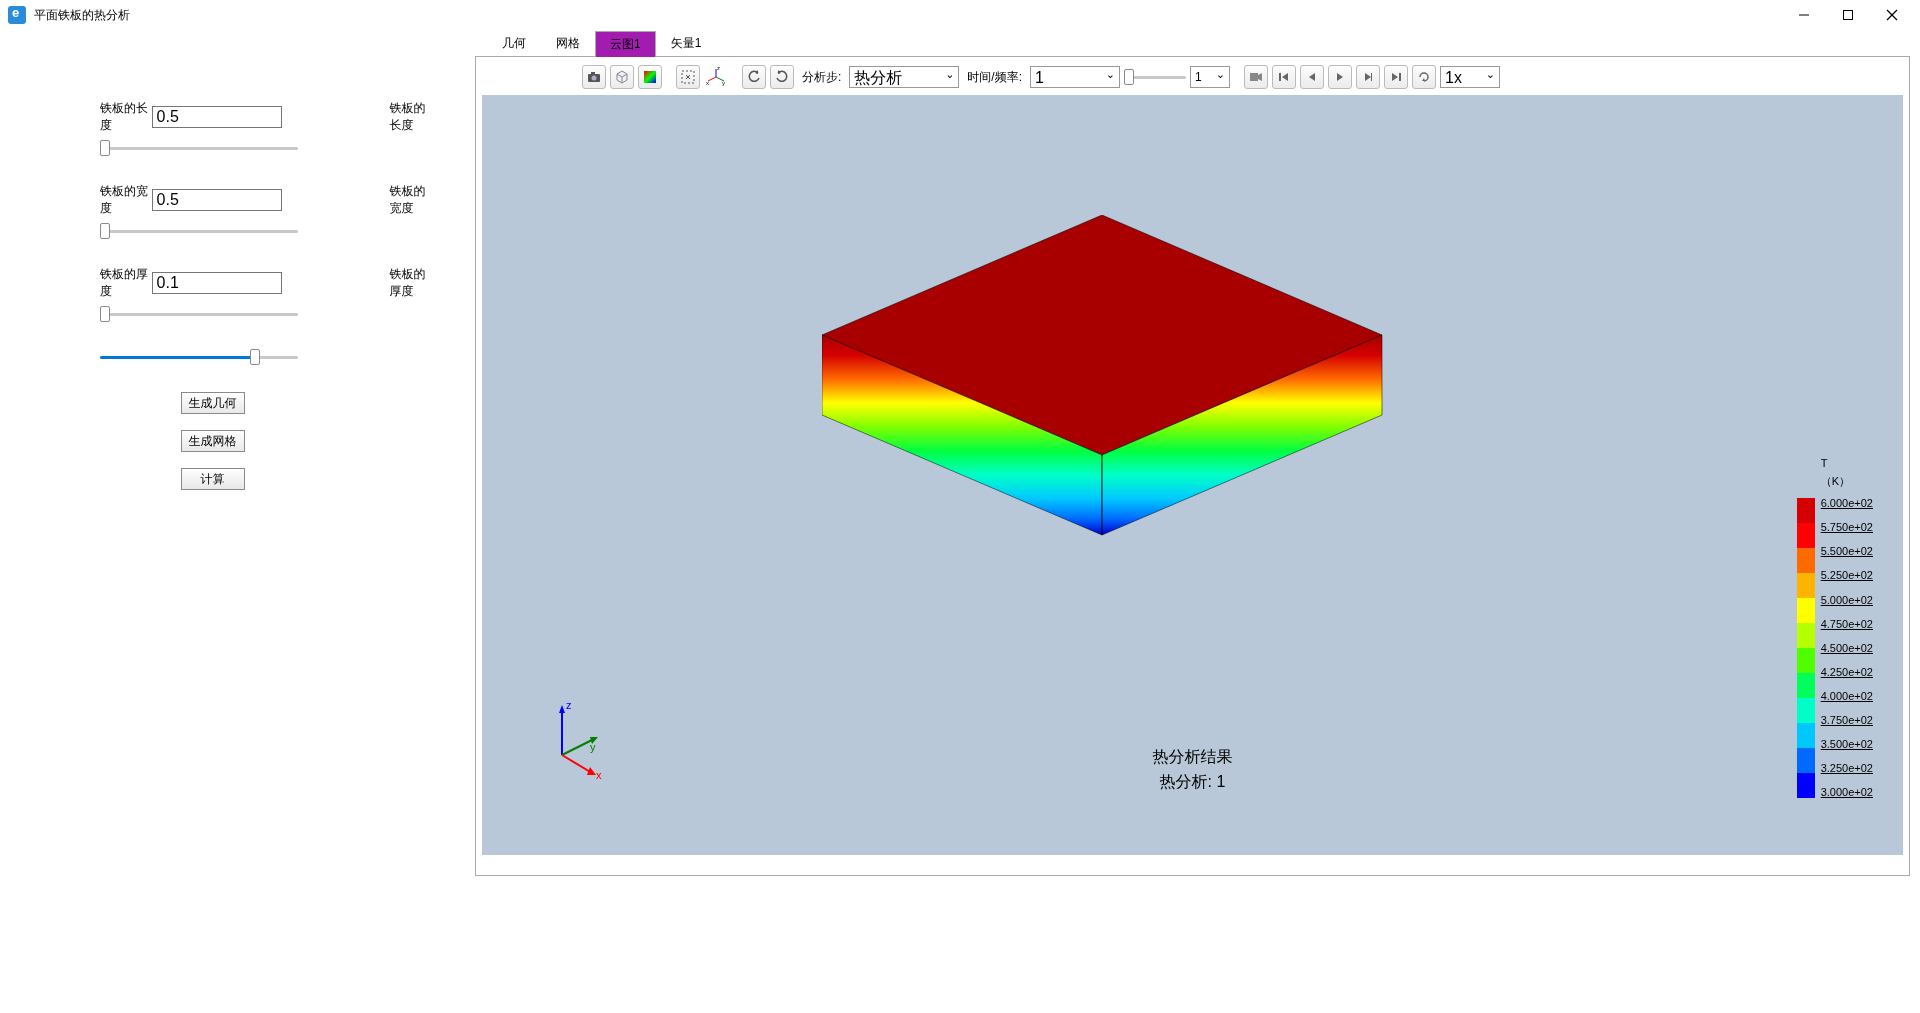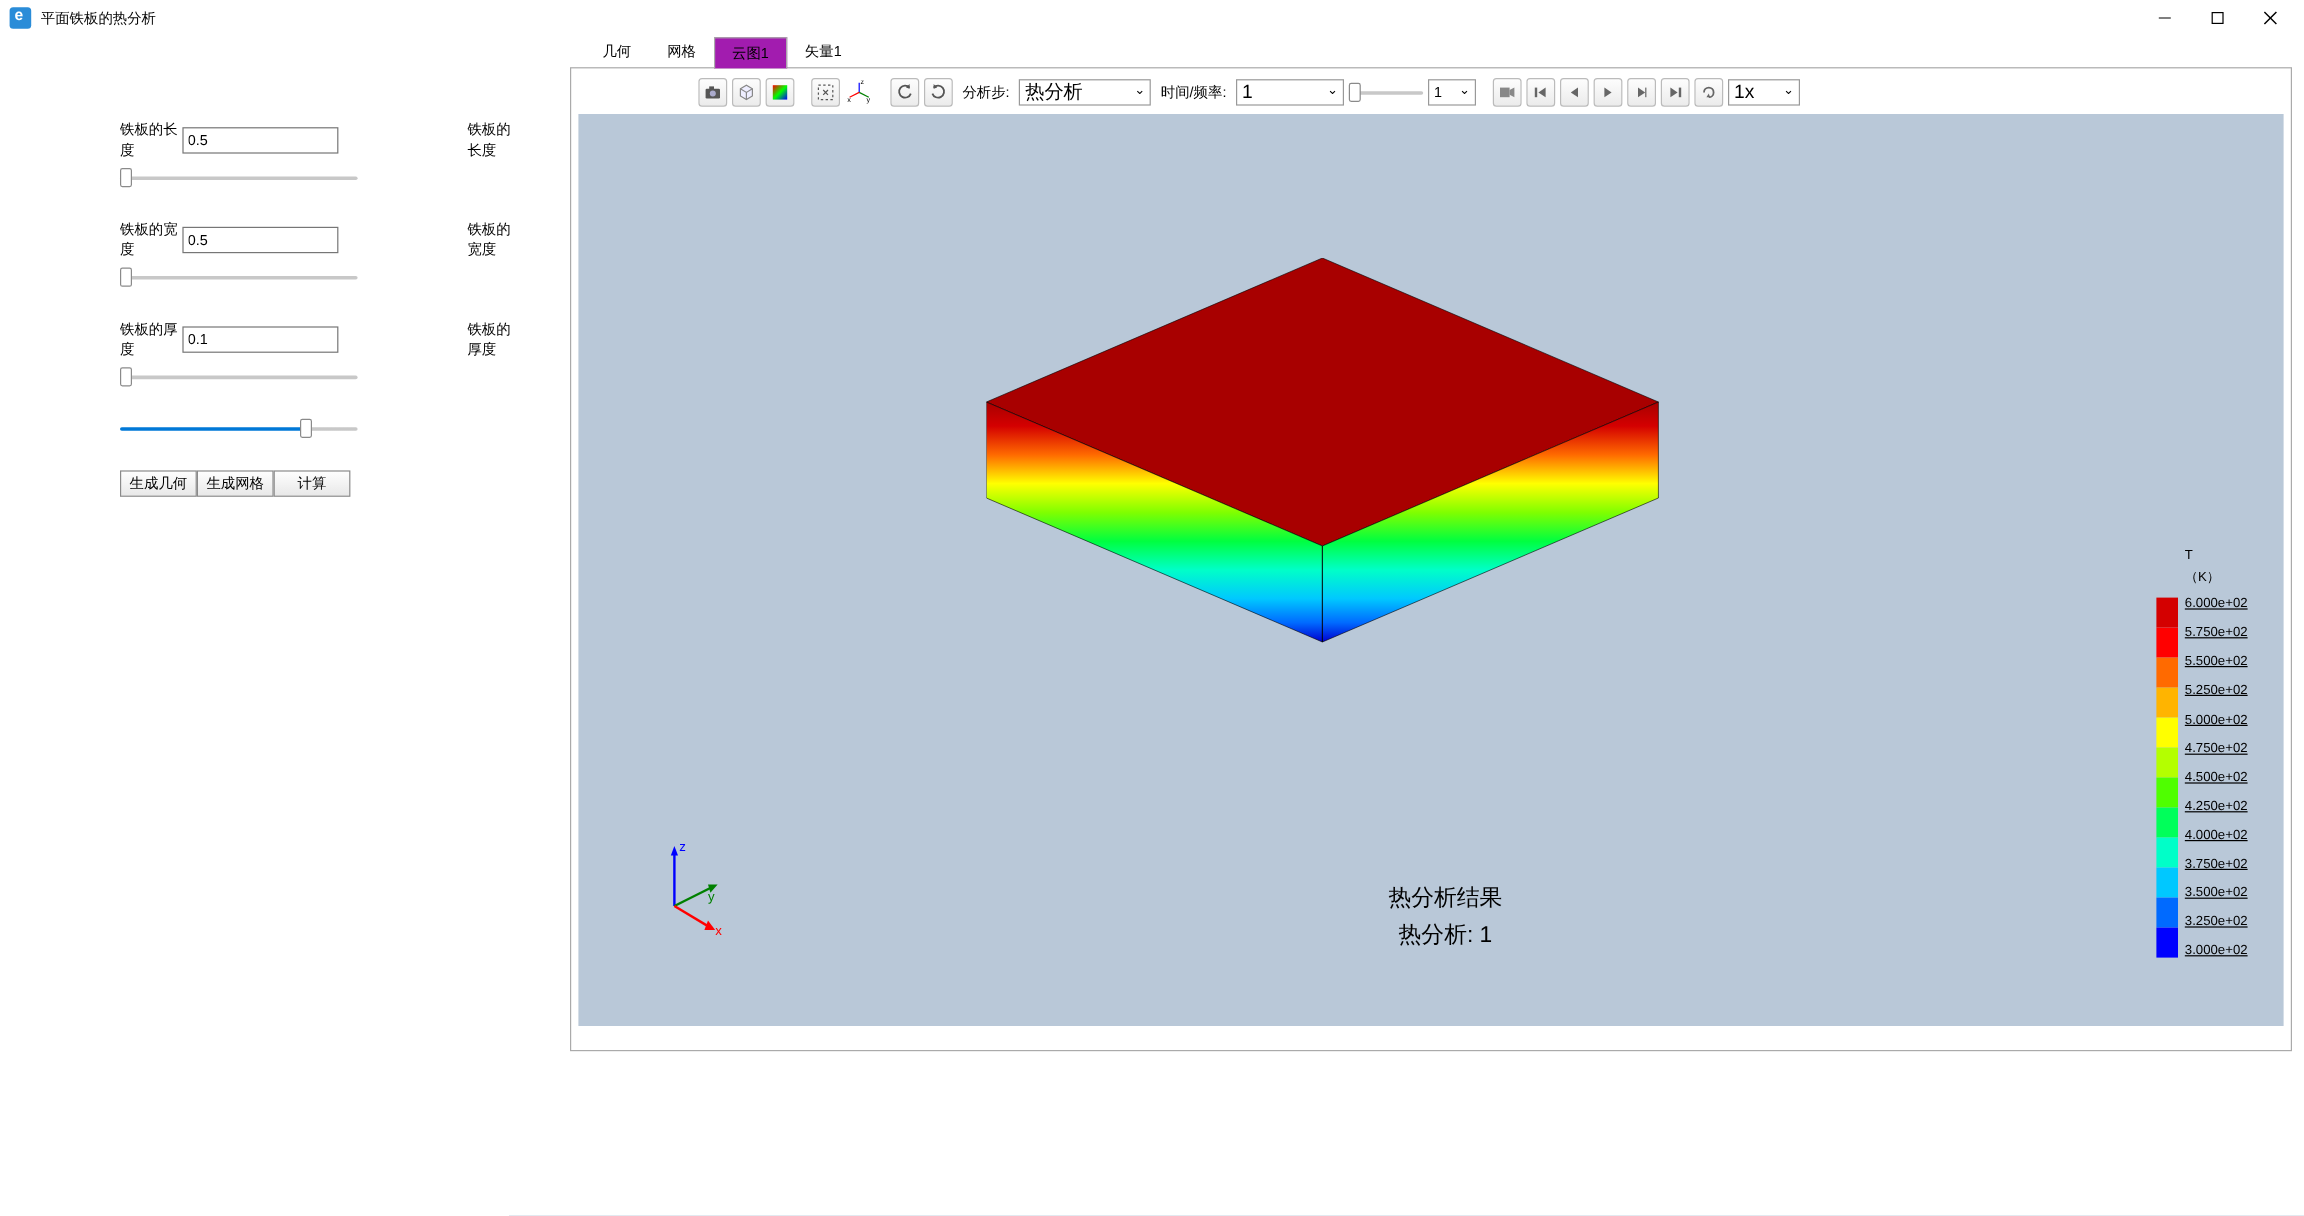"0.5" .param-input { font-size: 12px -> 16px }
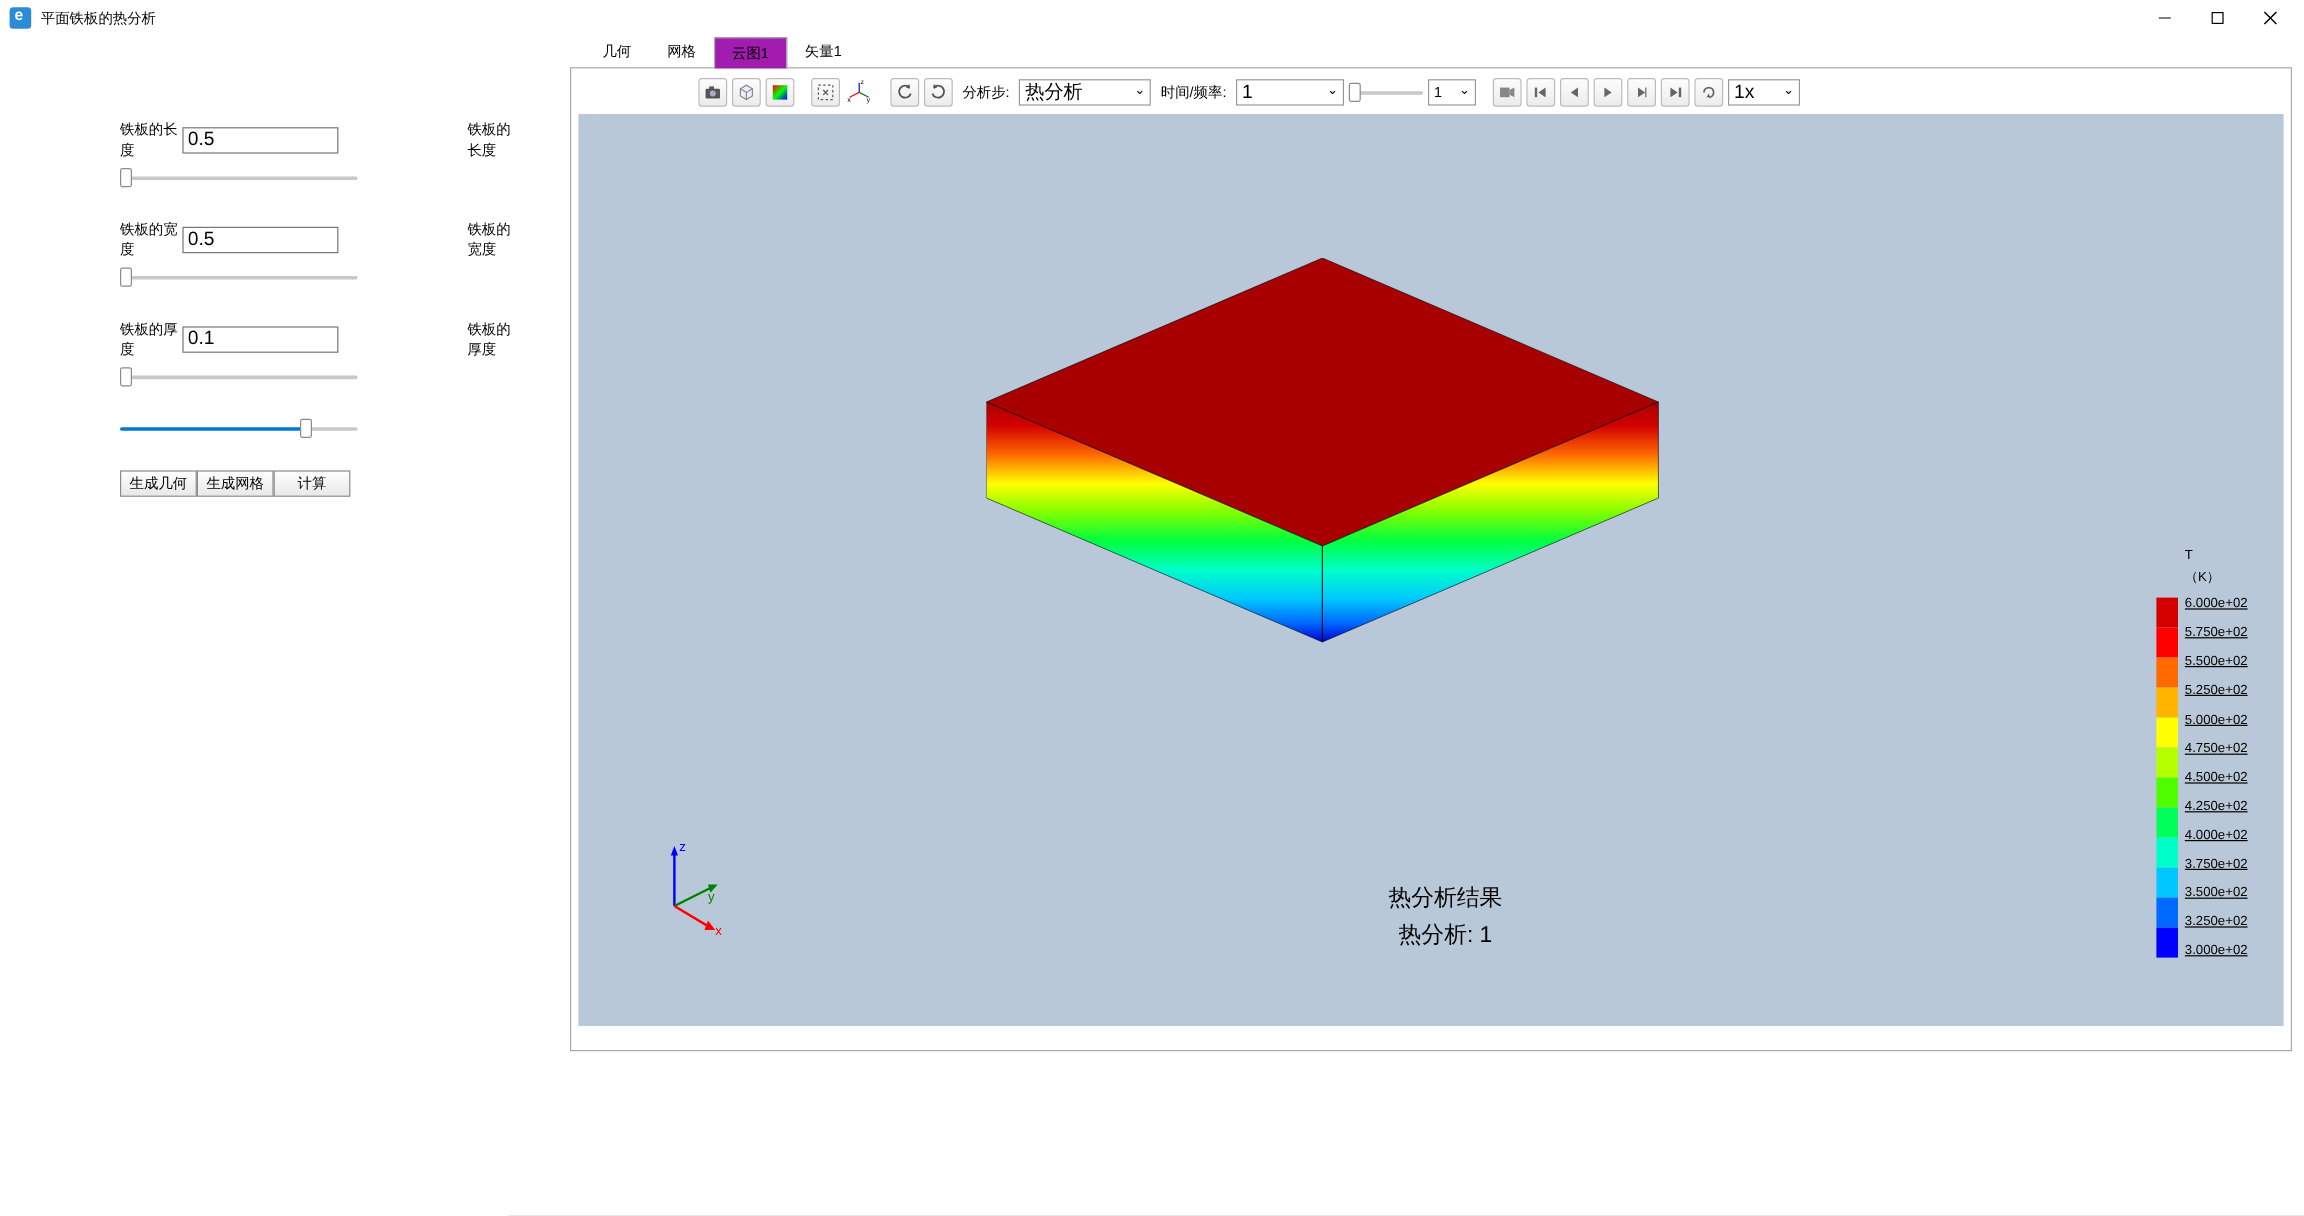"生成几何" .action-buttons { flex-direction: row -> column; gap: 0 -> 16px }
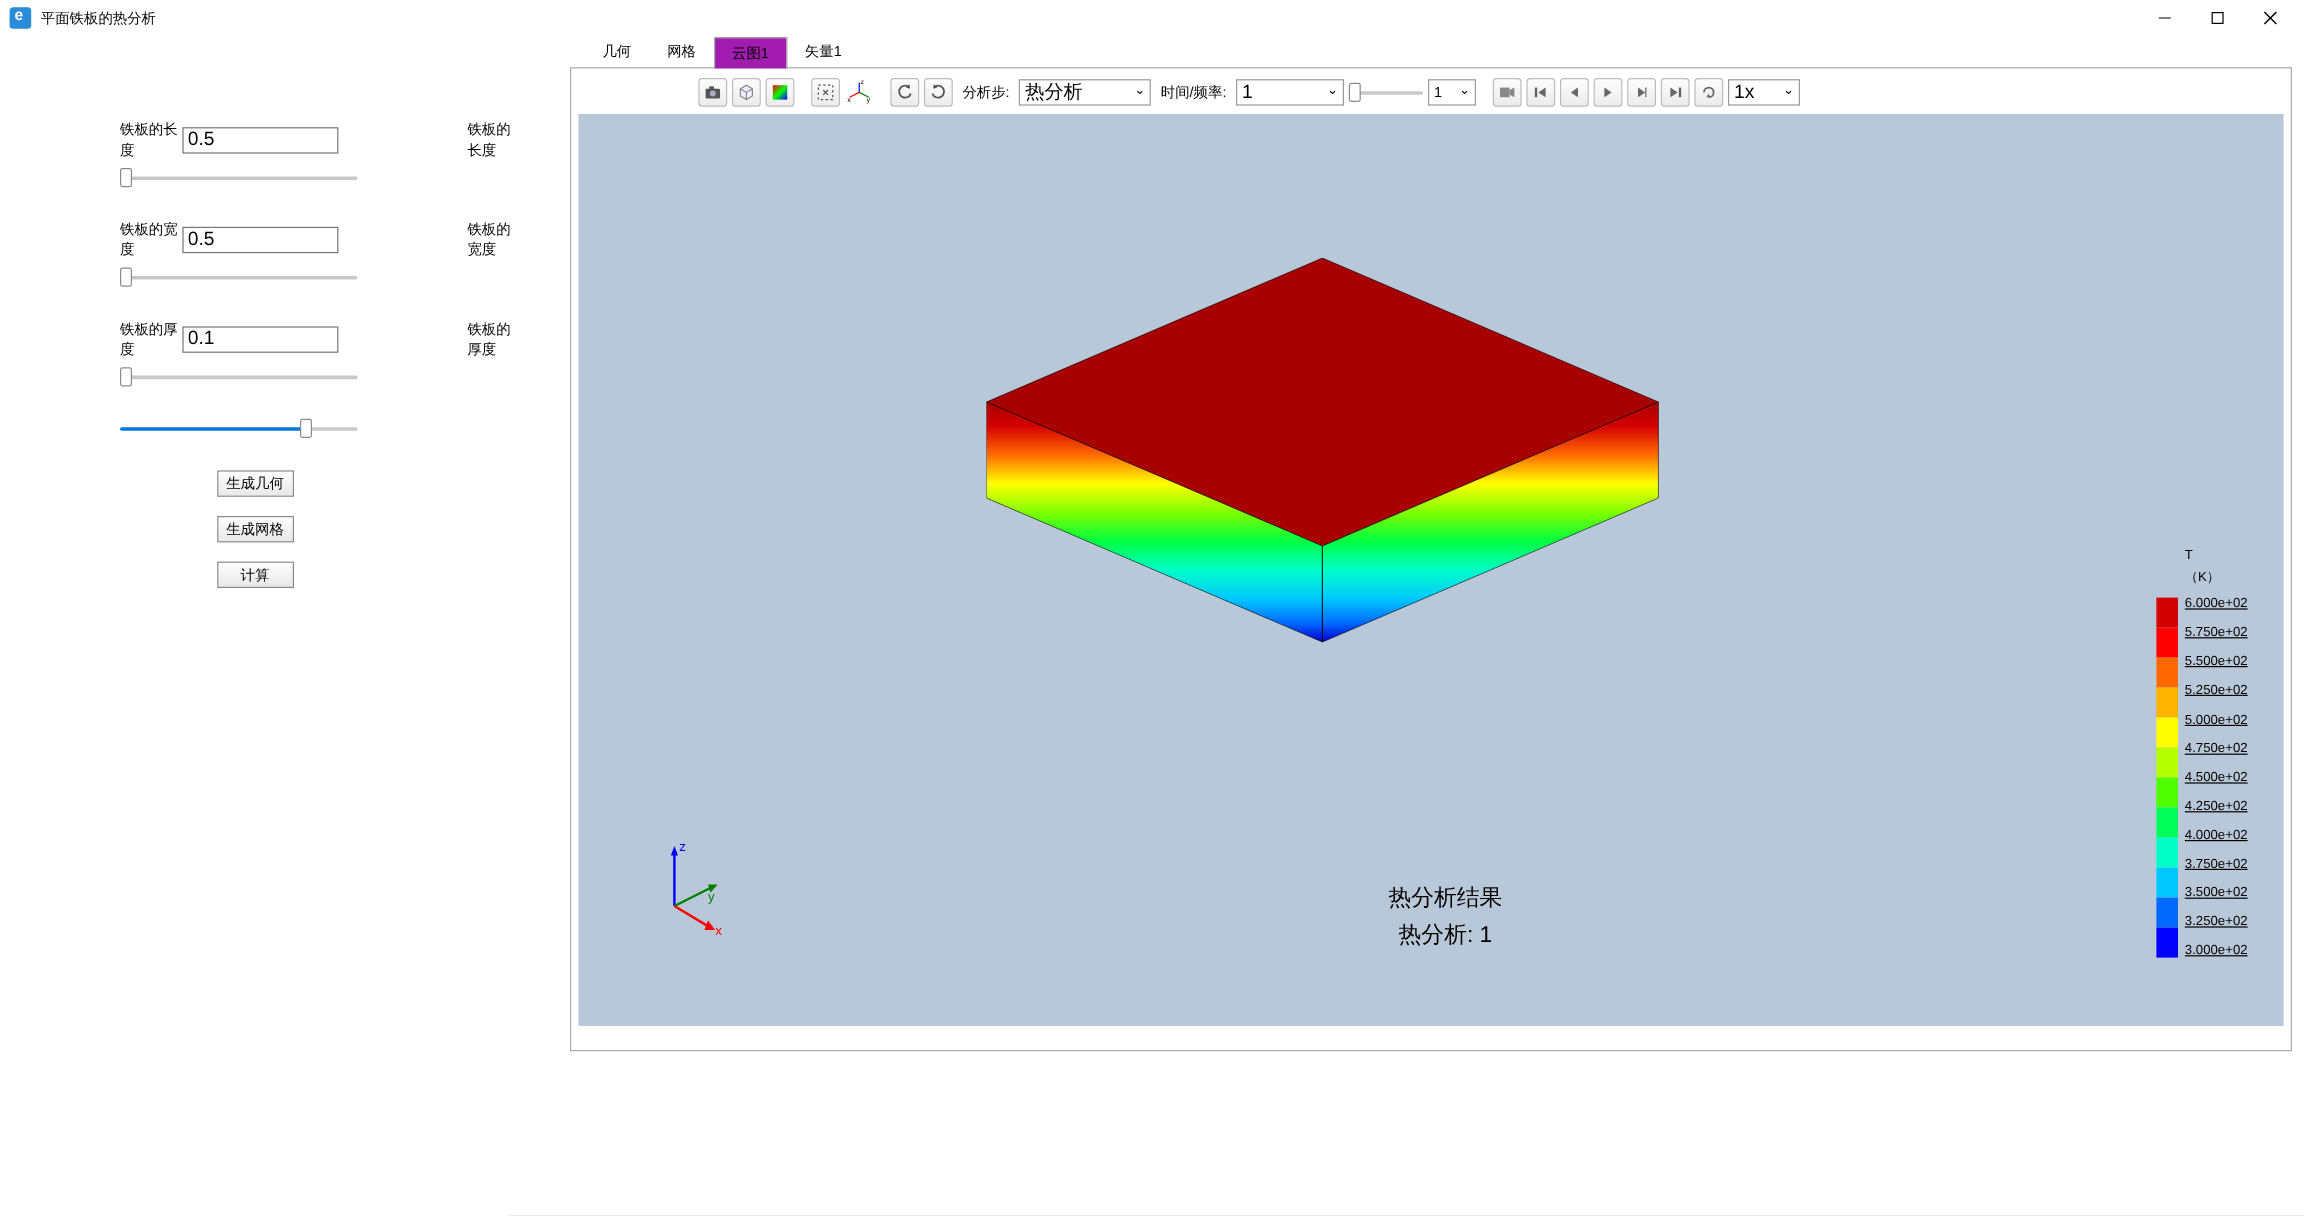"热分析结果" .result-title { font-size: 19px -> 16px; margin-left: 12px -> none }
